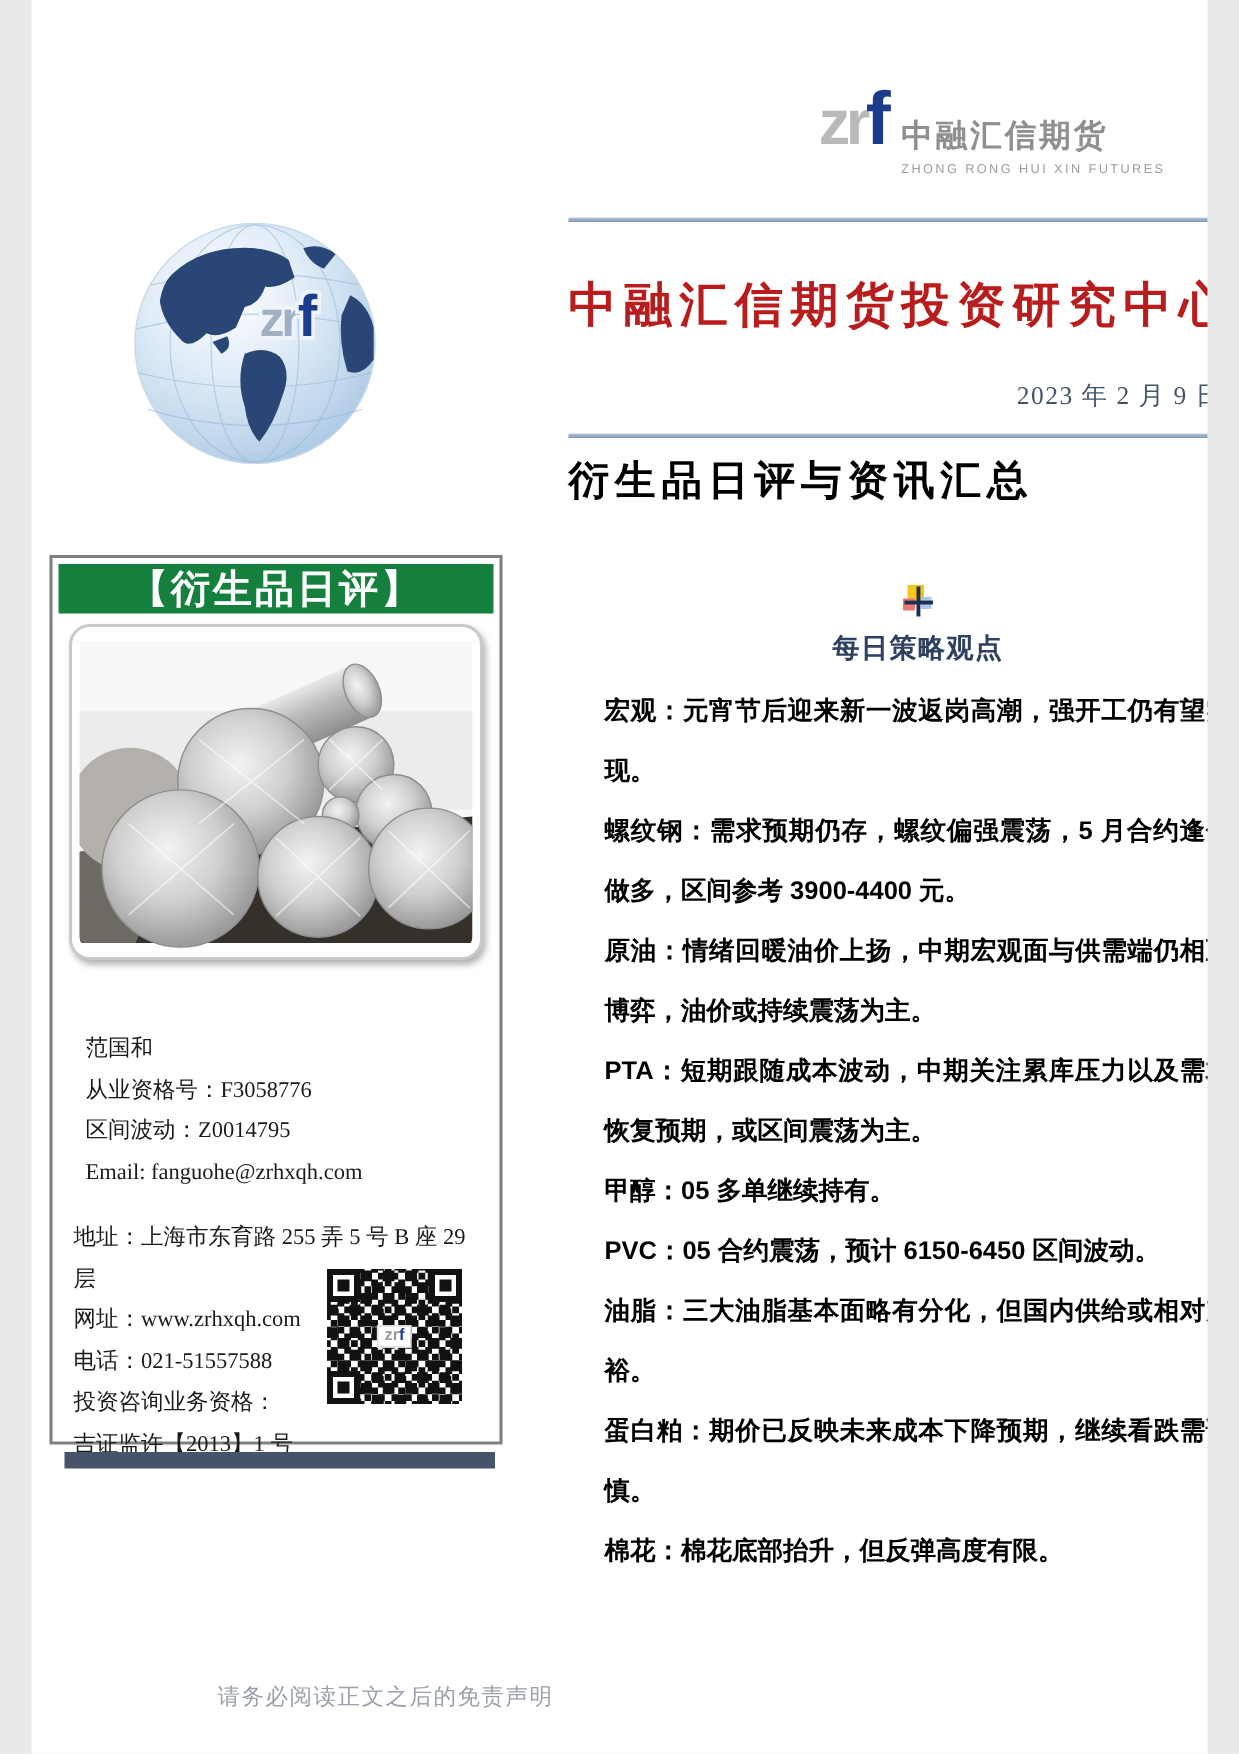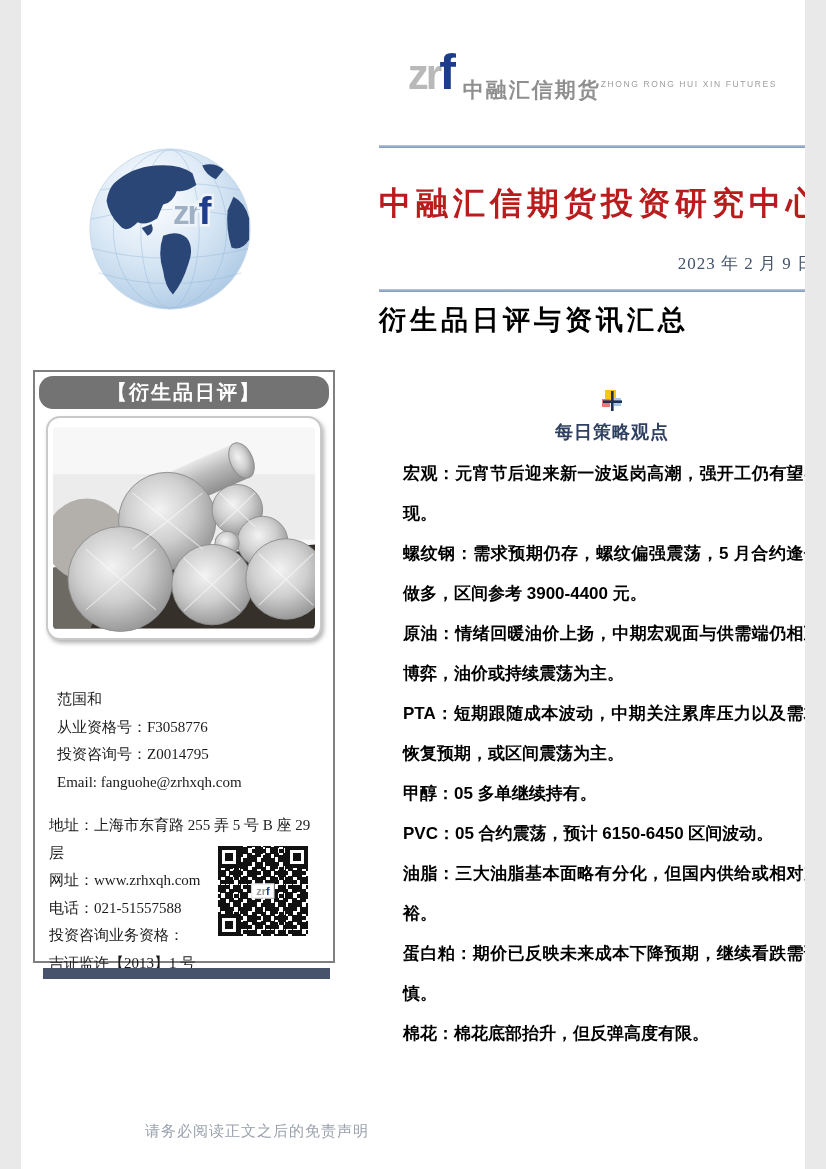"中融汇信期货" .brand-names { flex-direction: row -> column }
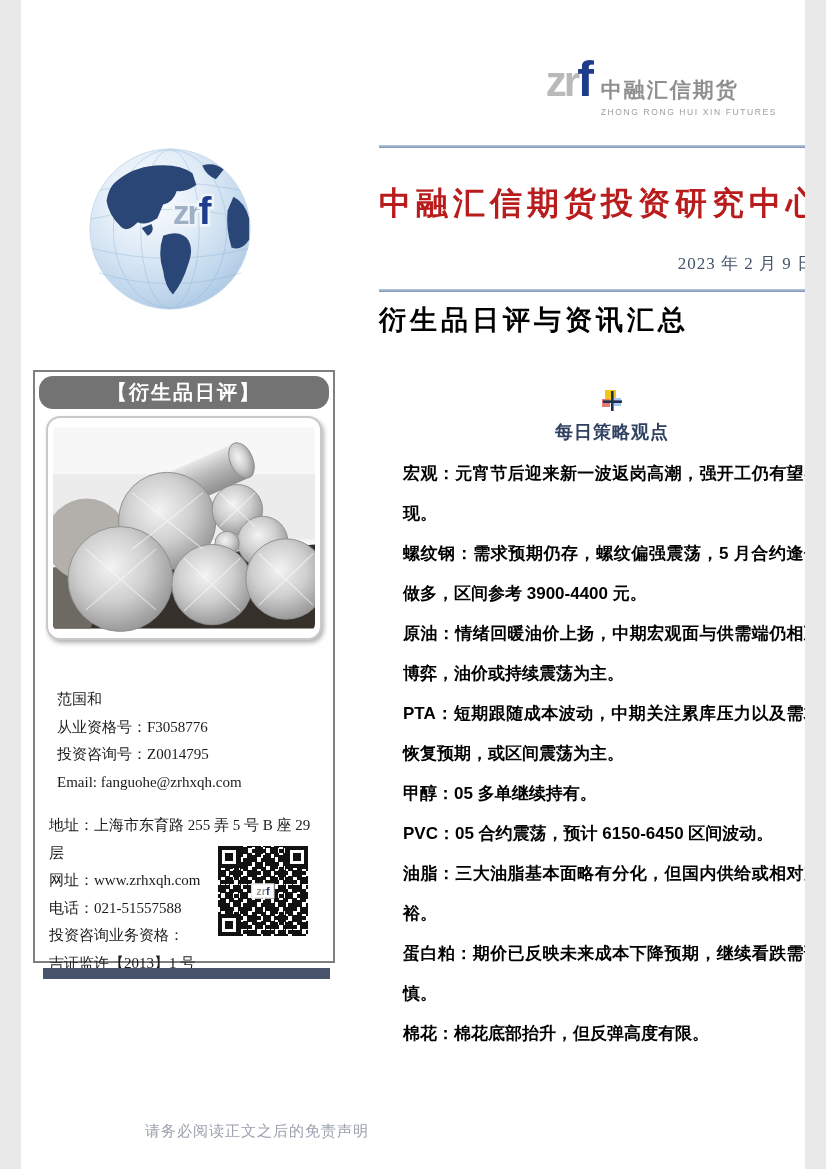"【衍生品日评】" .sb-header { background: #737373 -> #15803d; border-radius: 14px -> none; font-size: 20px -> 26px }
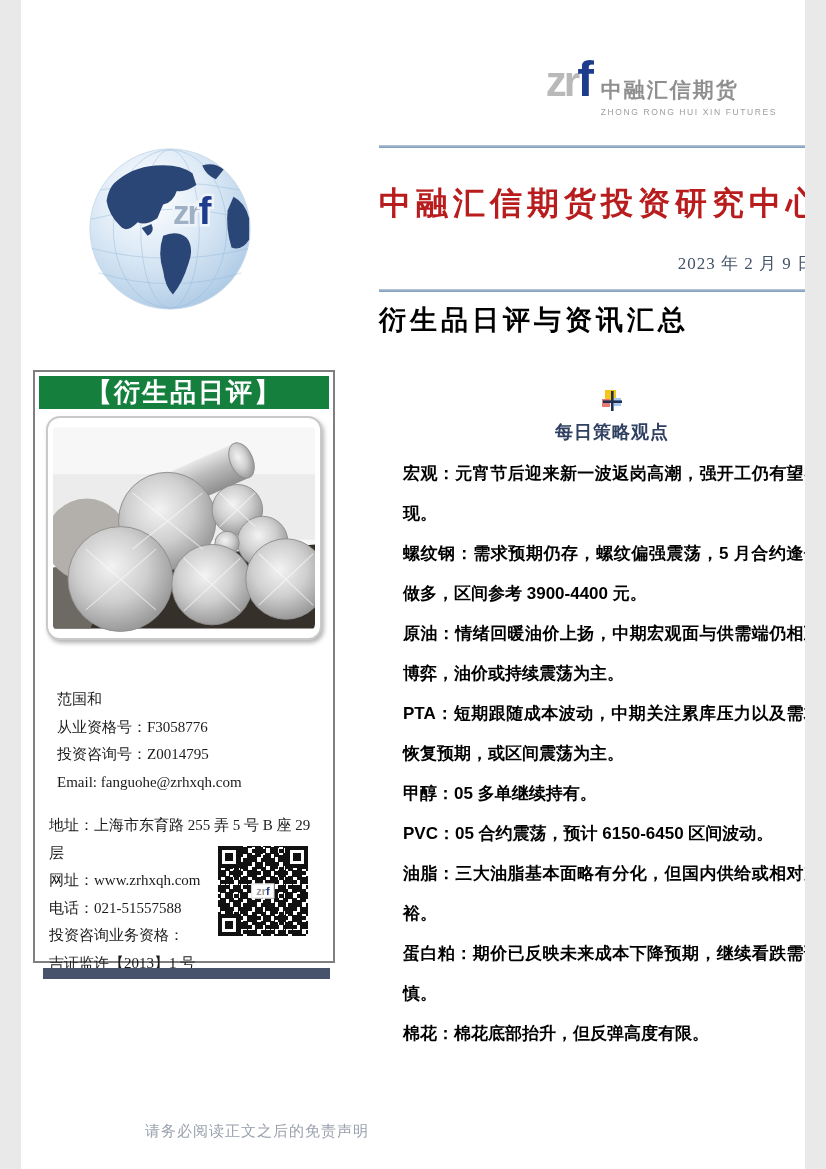"投资咨询号：Z0014795" div { text: 投资咨询号 -> 区间波动 }
